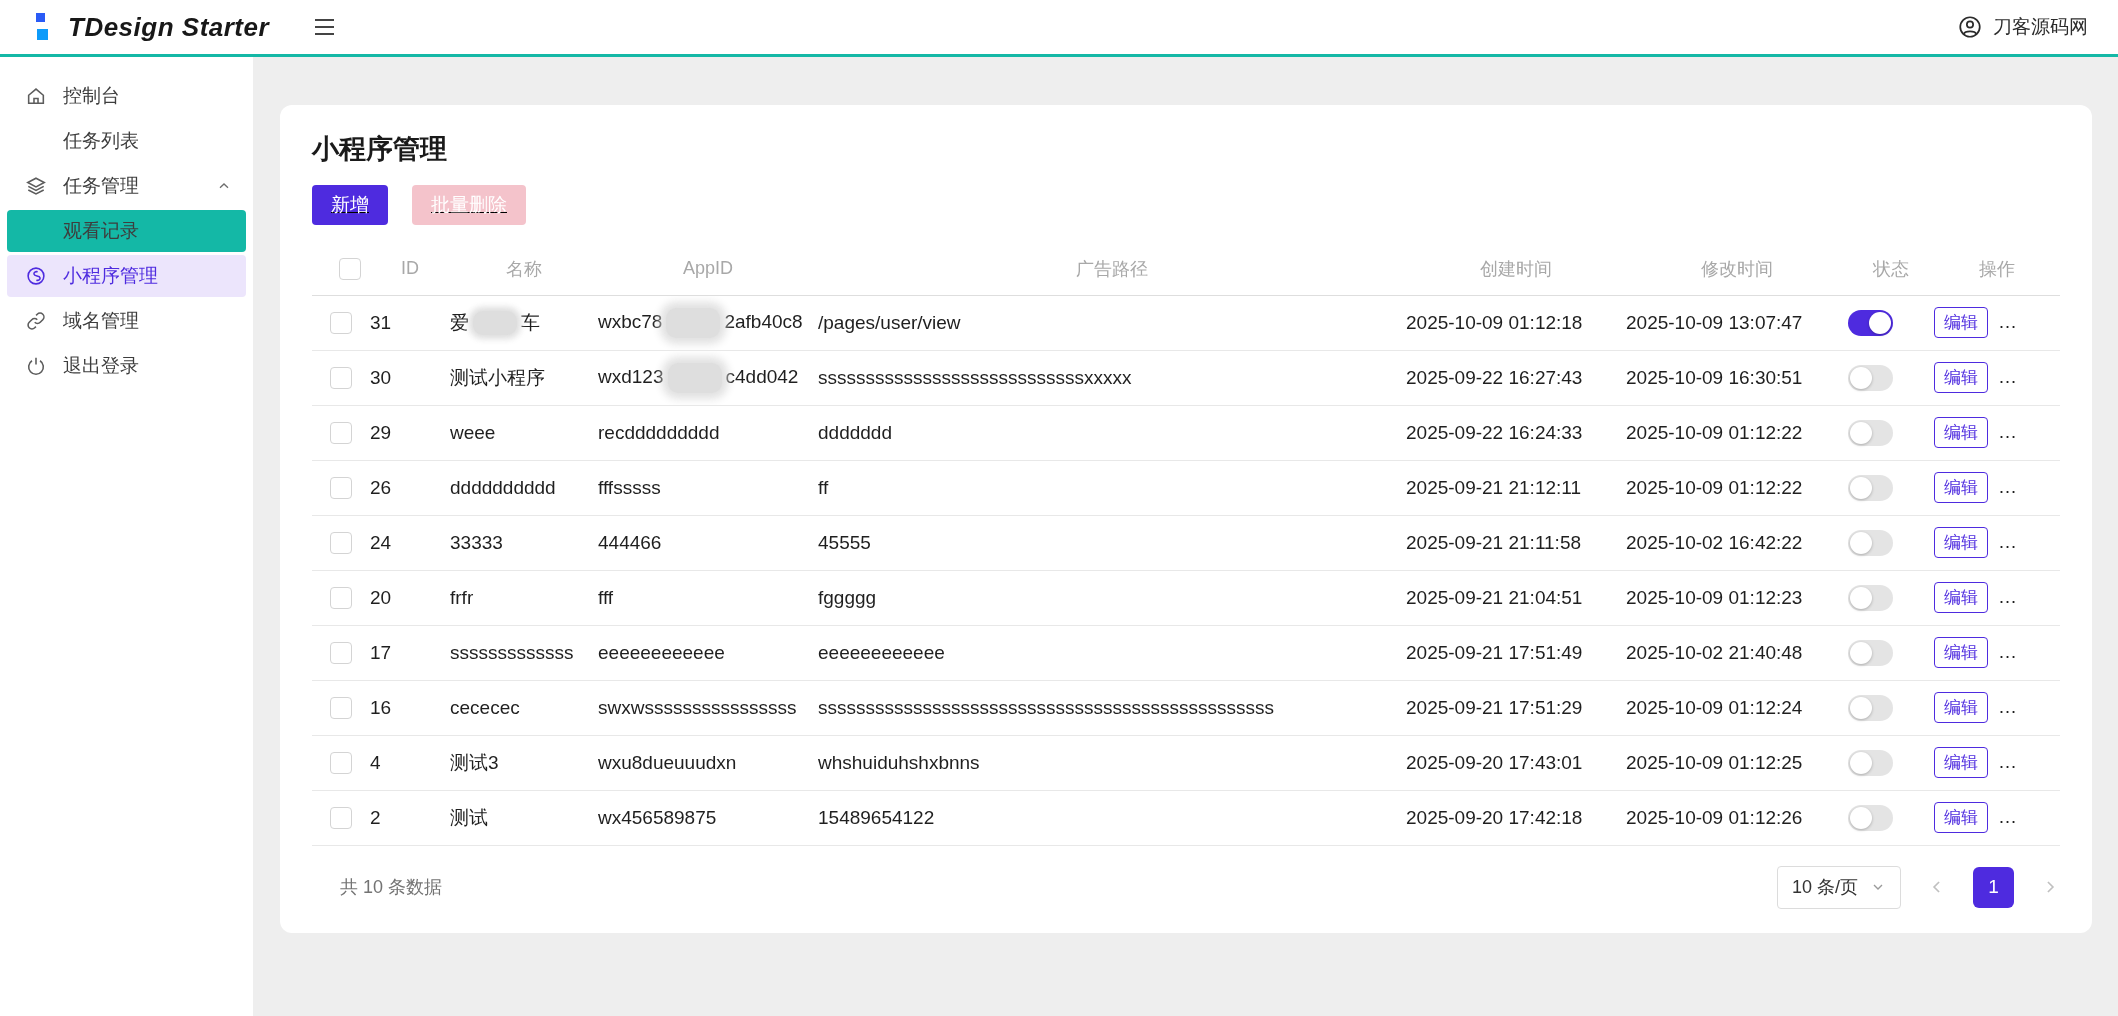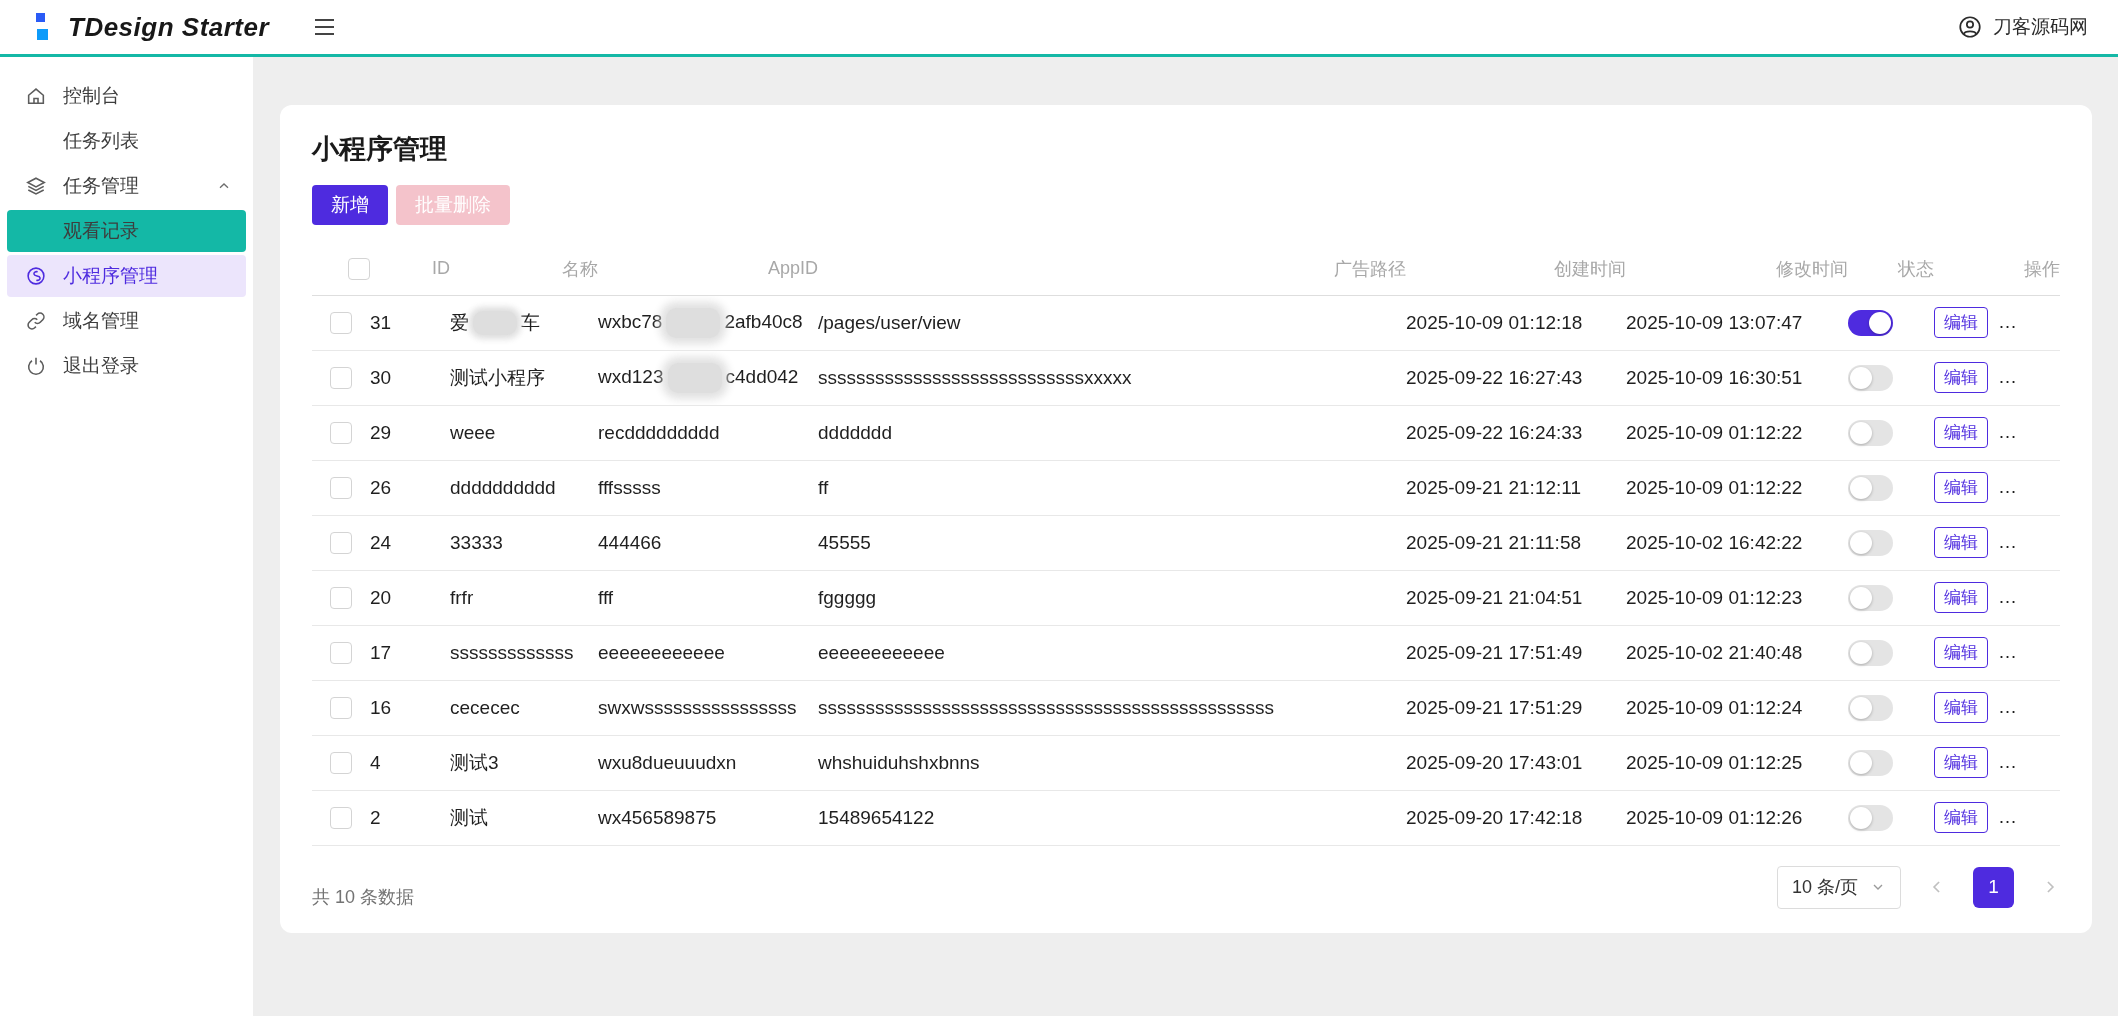"新增" .btn-row { gap: 0 -> 16px; text-decoration: none -> underline }
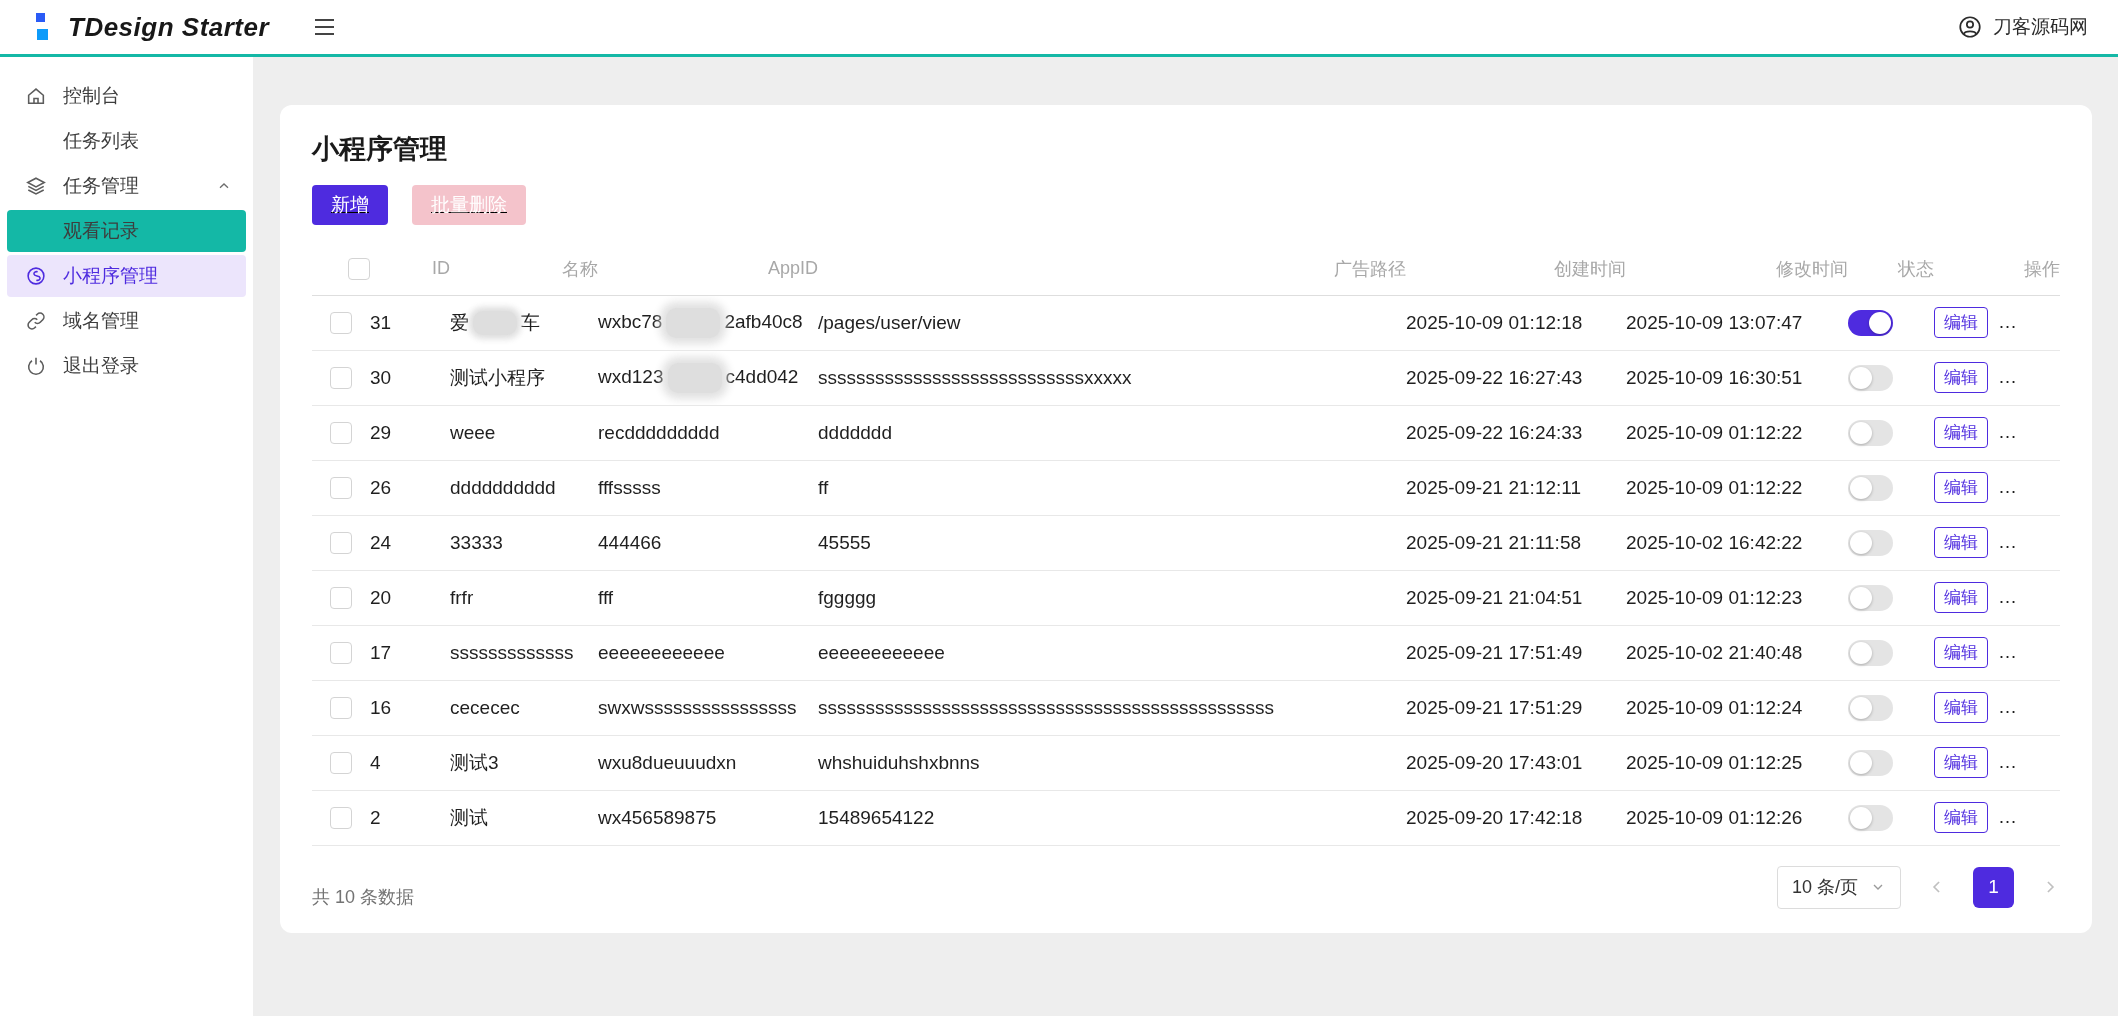"ID" th { text-align: right -> center }
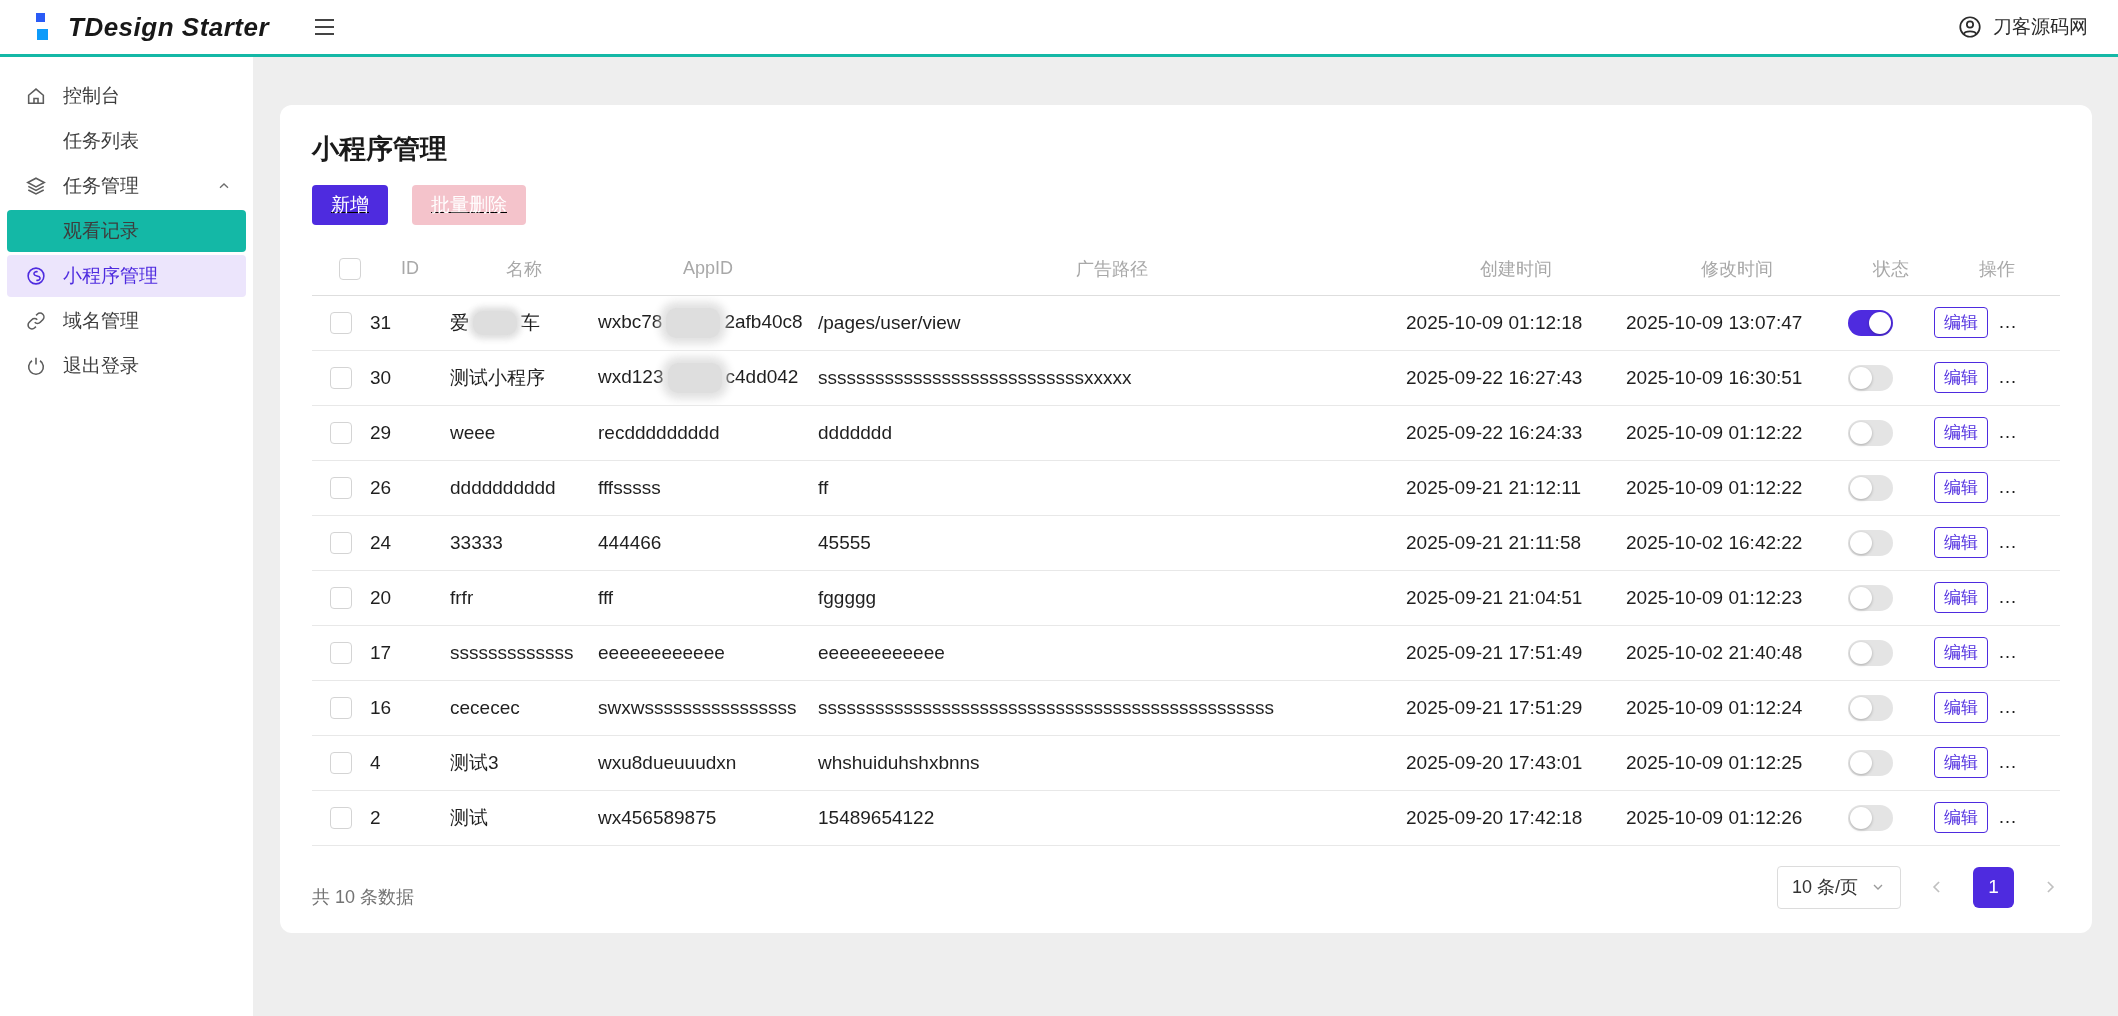"共 10 条数据" .tfoot { align-items: flex-end -> center; margin-left: none -> 28px }
